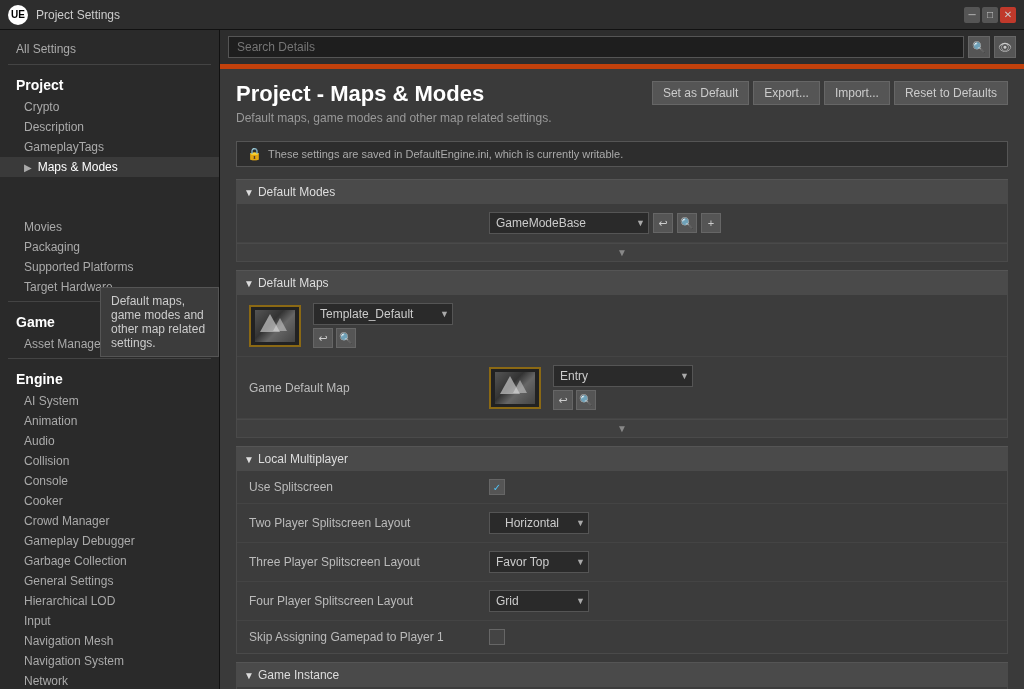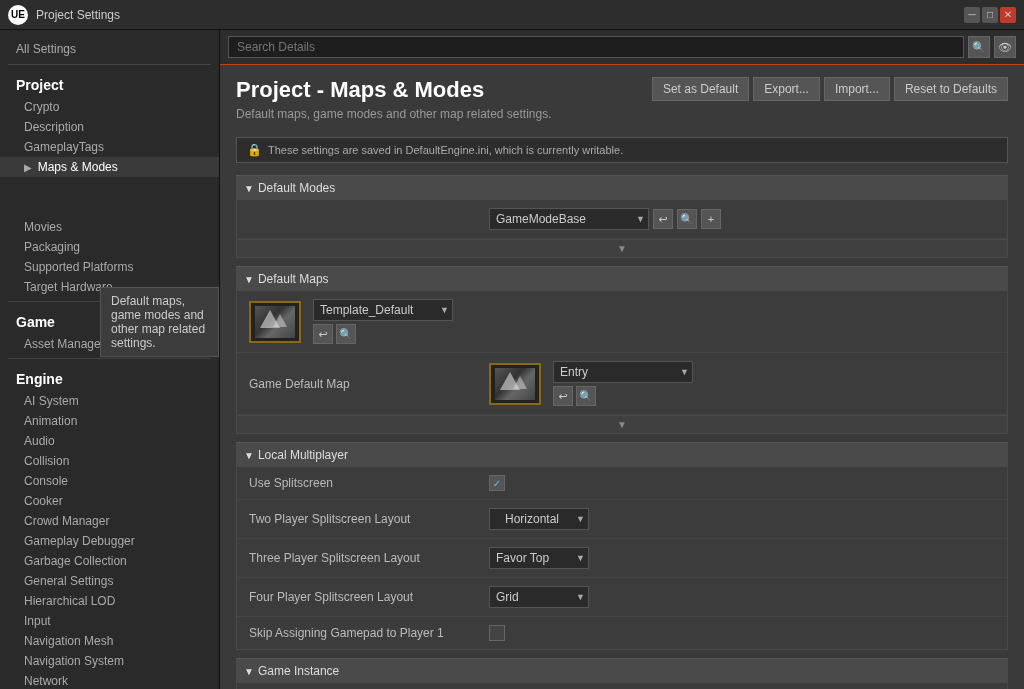"Search Details" .search-bar { border-bottom: 1px solid #c2410c -> 5px solid #c2410c }
